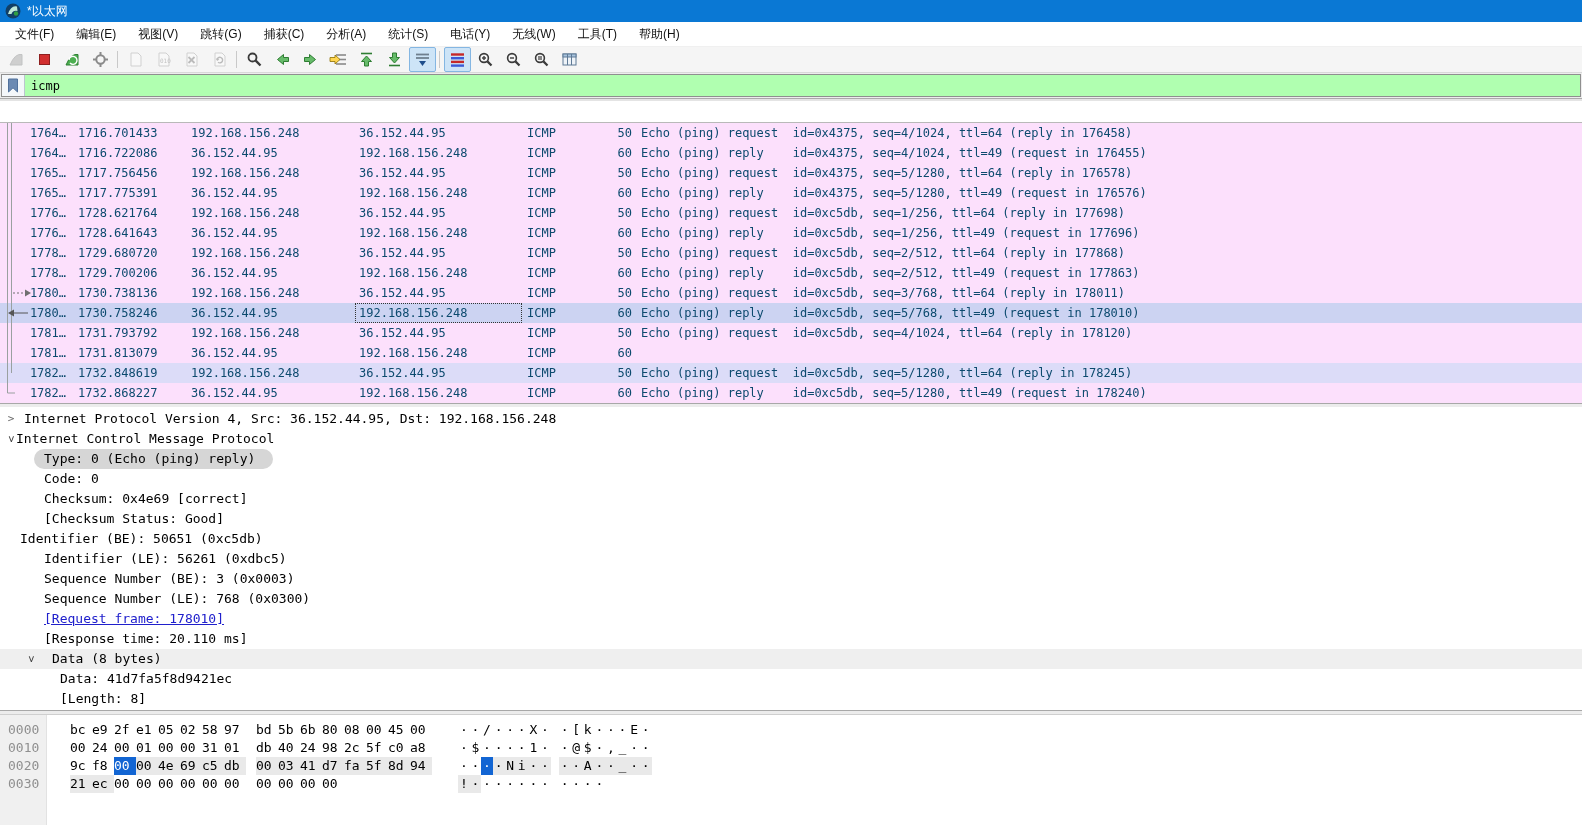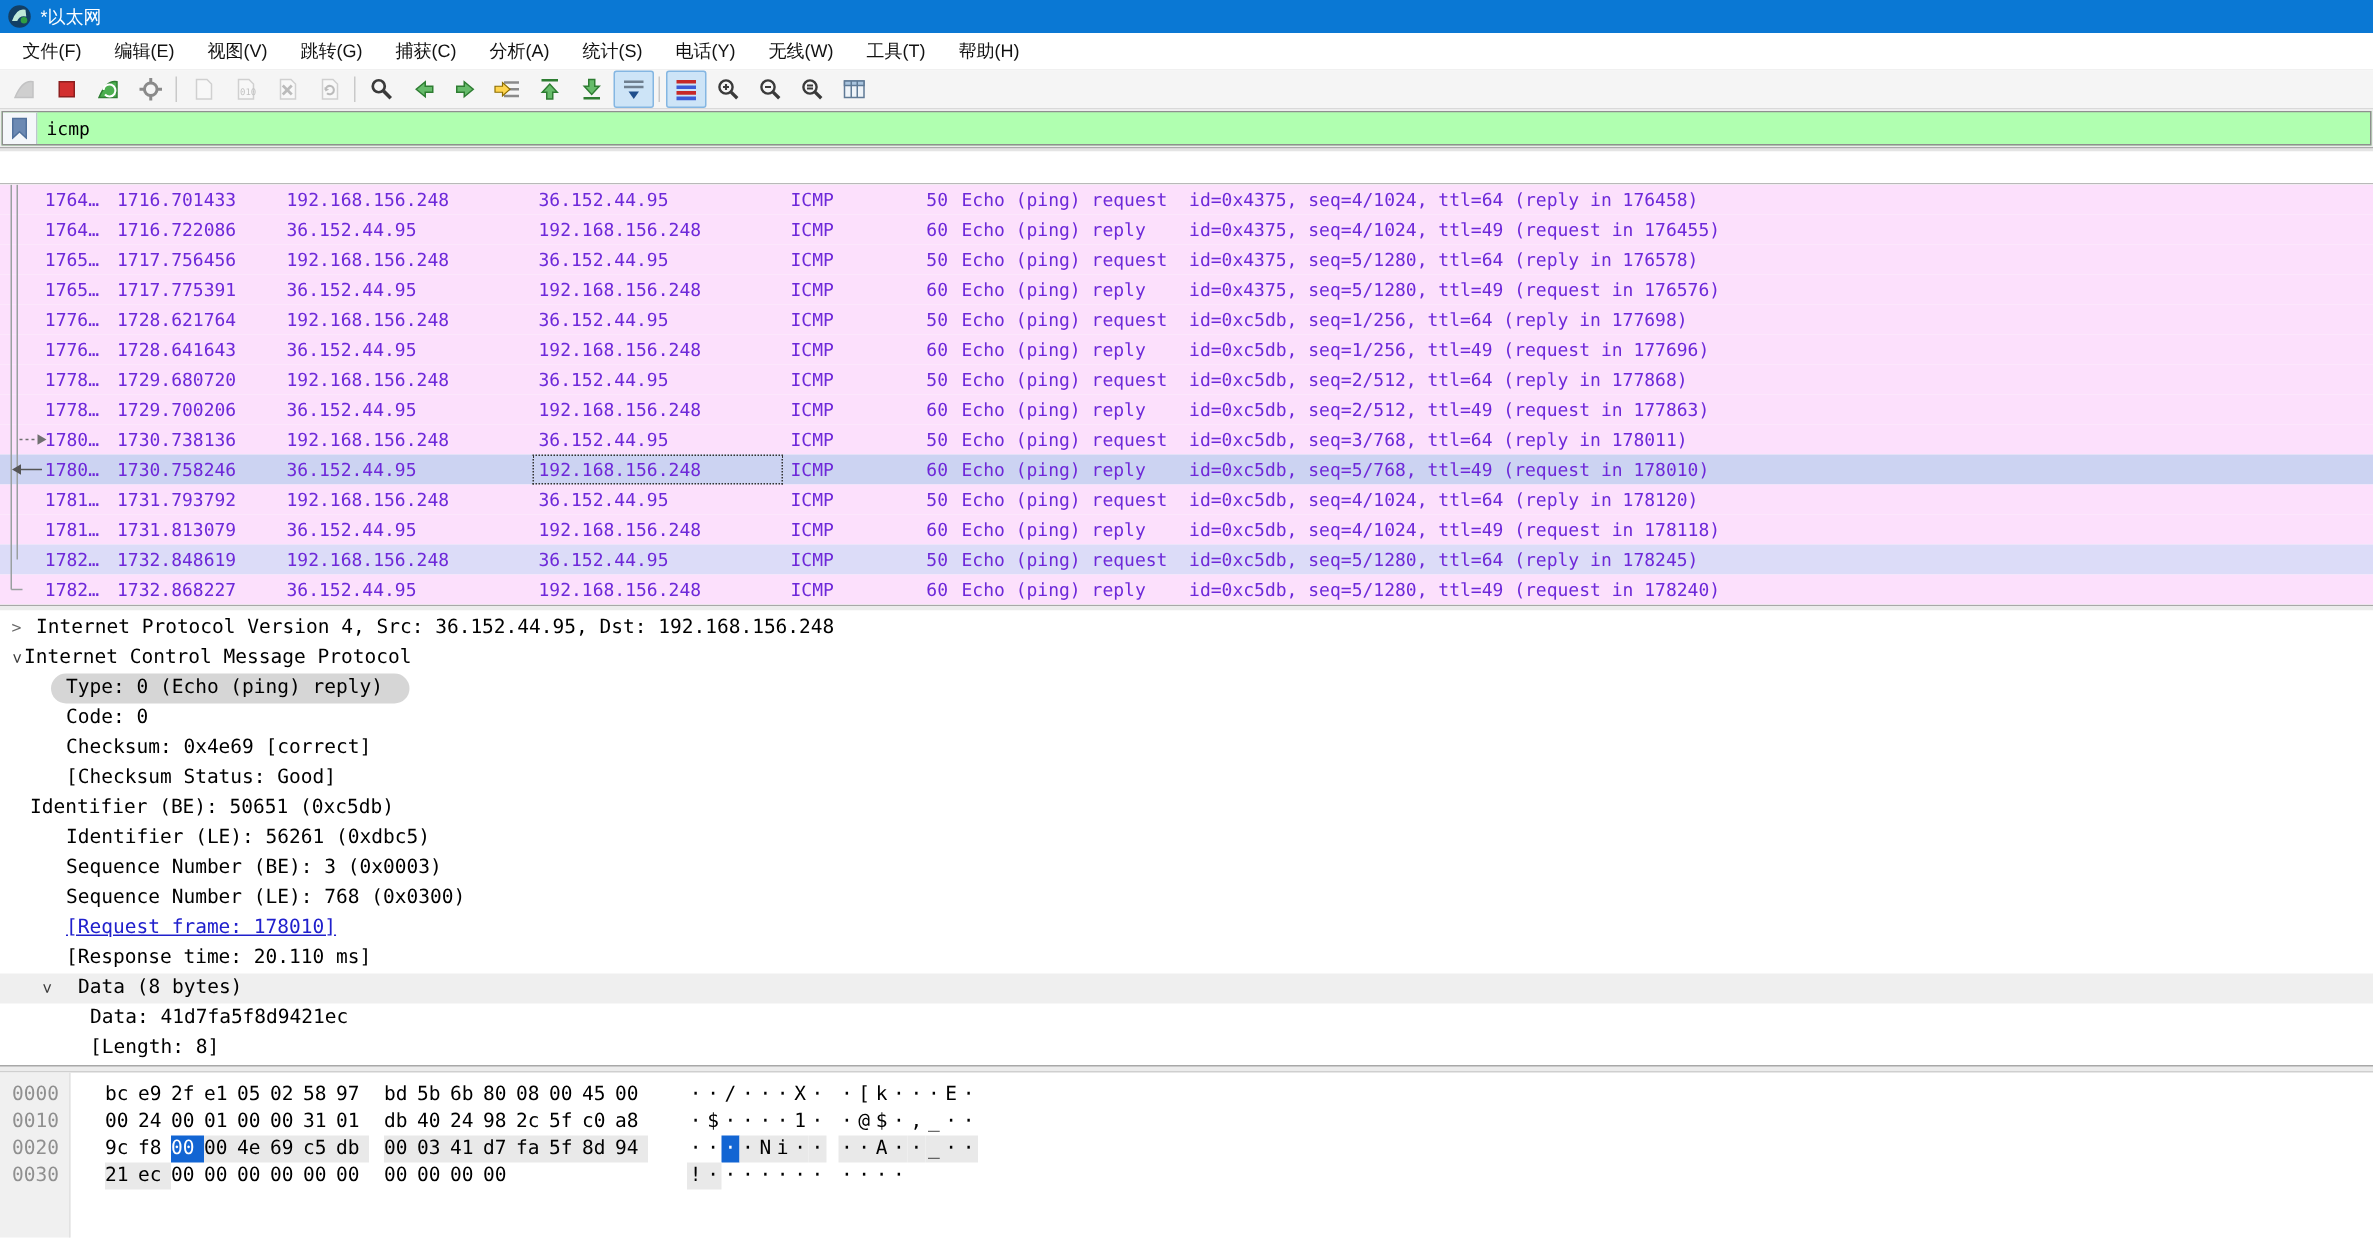"1764…" .prow { color: #6d28d9 -> #0c4a6e }
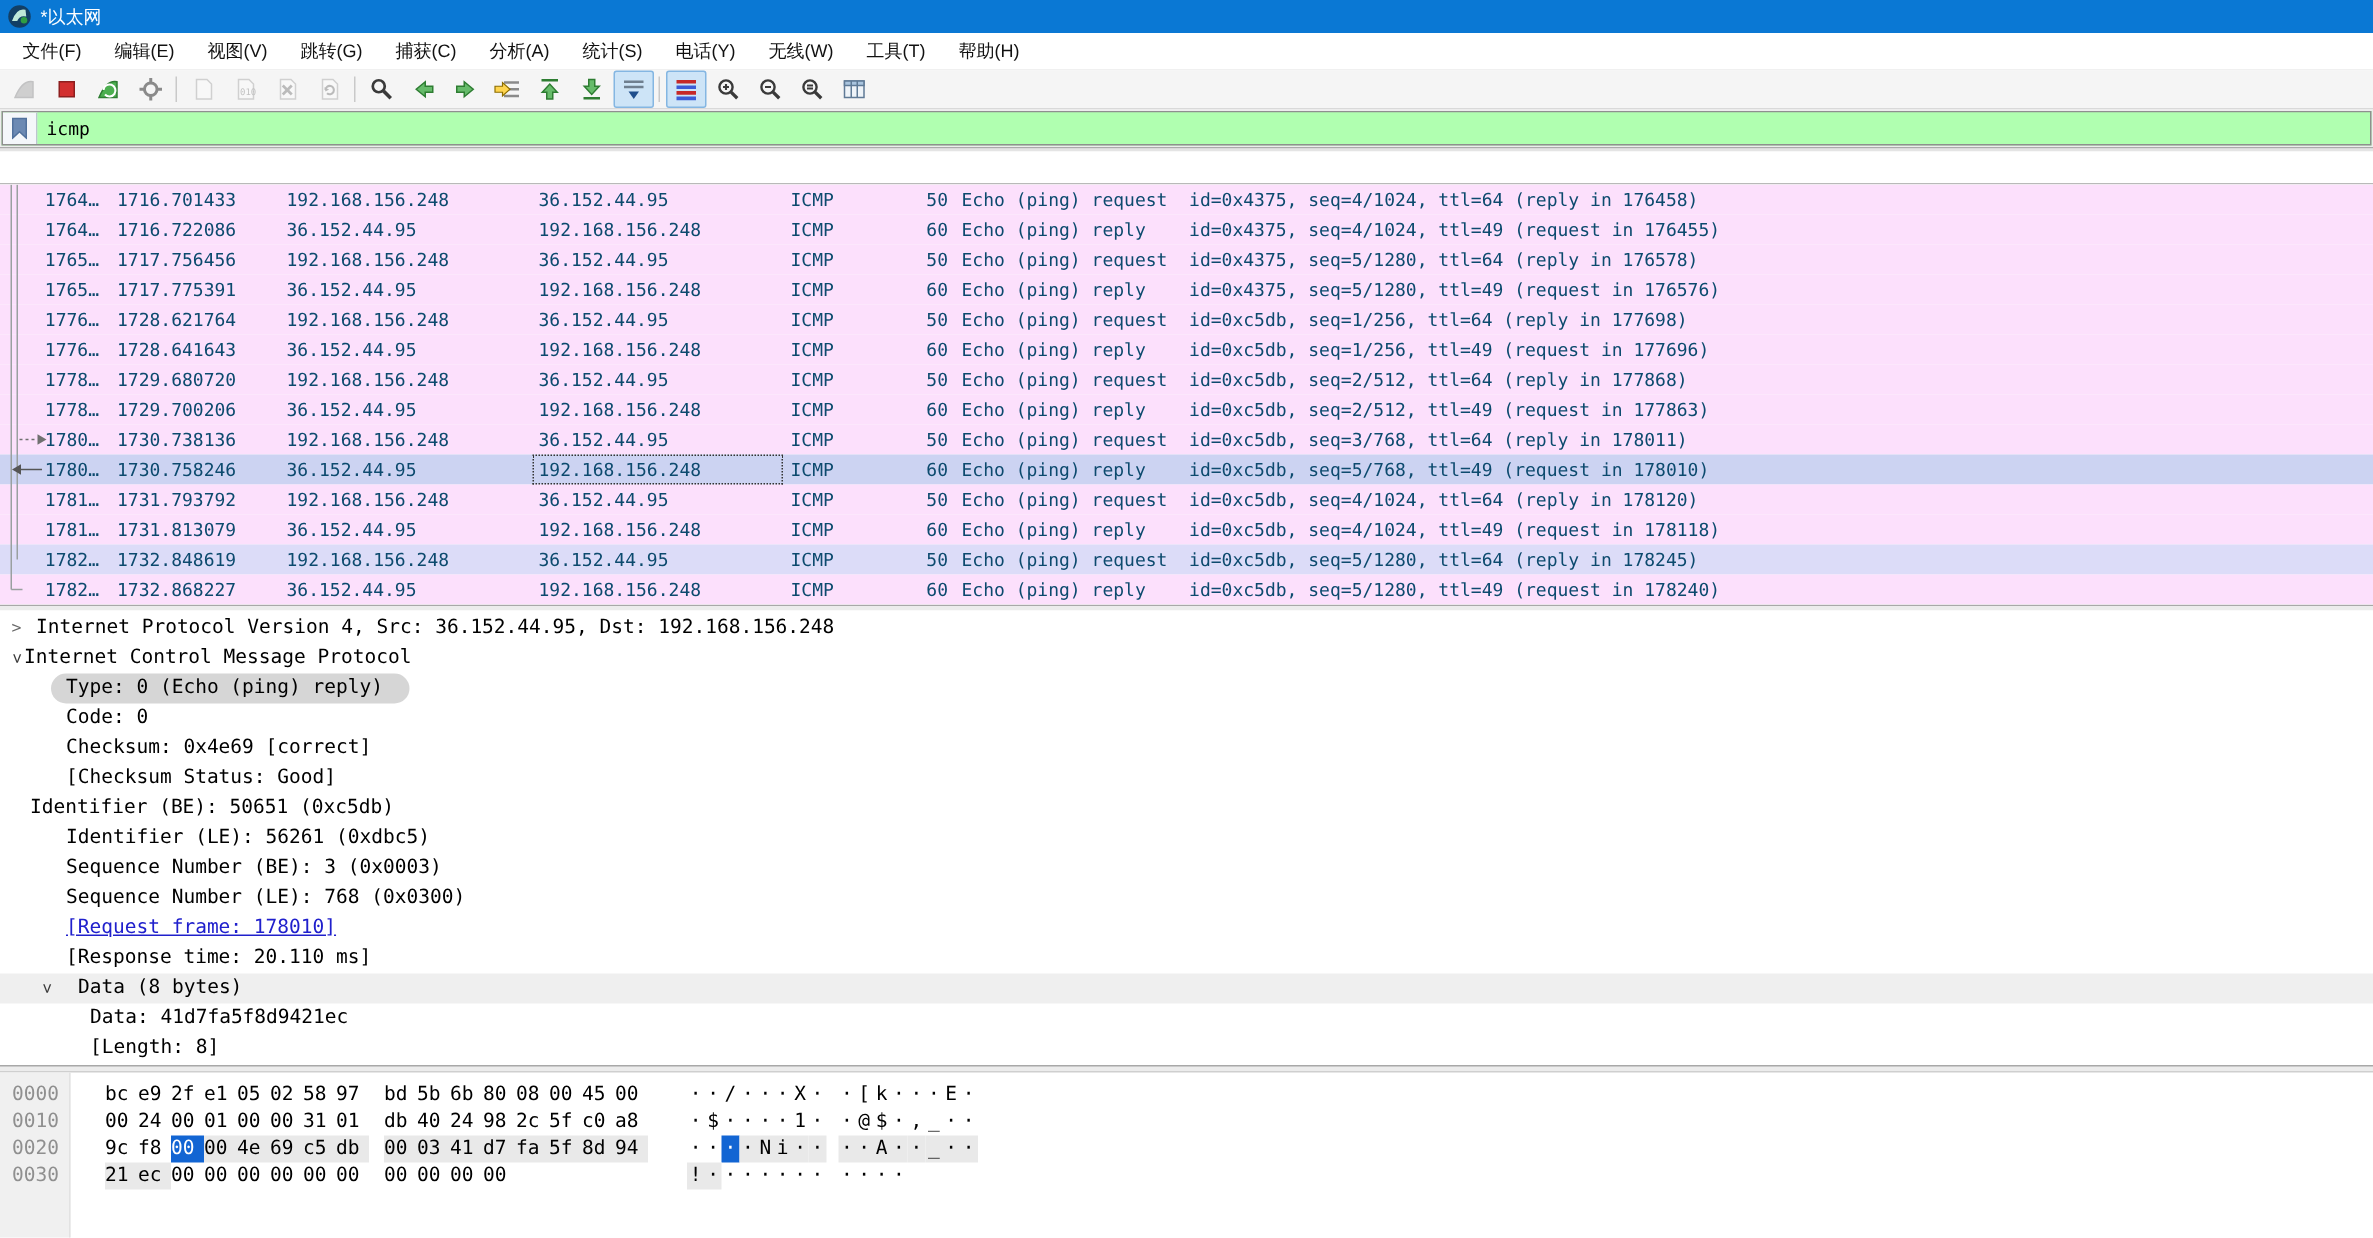"Echo (ping) reply id=0xc5db, seq=4/1024," div.pcell { html: <div>Echo (ping) reply id=0xc5db, seq=4/1024, ttl=49 (request in 178118)</div> -> none }
